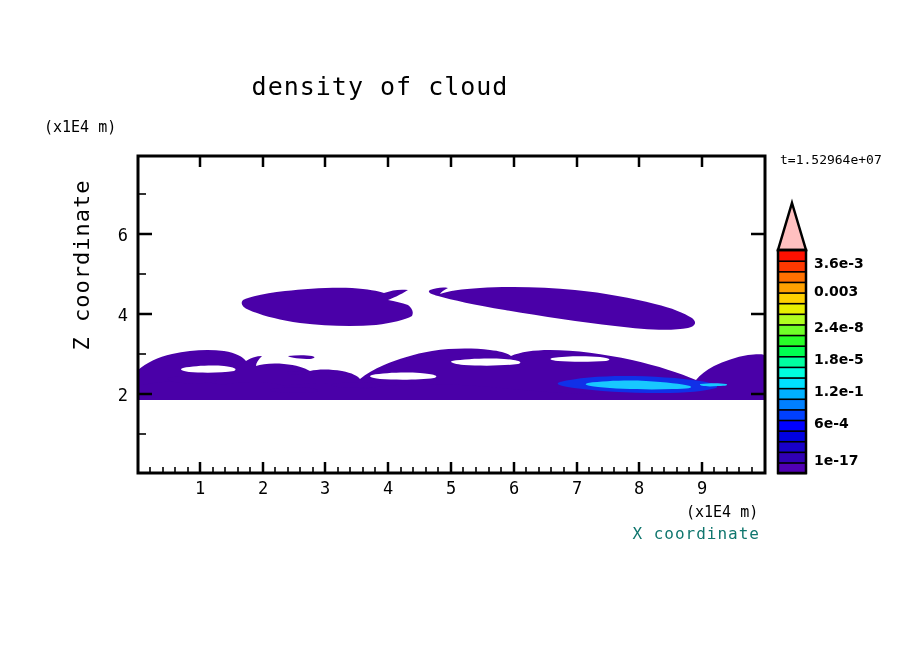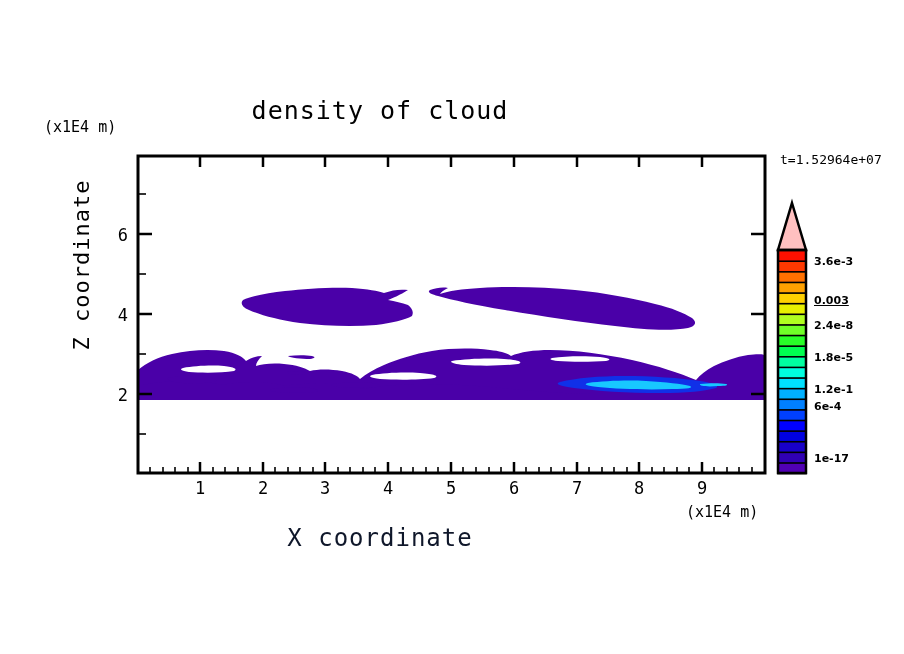"density of cloud" .plot-title { top: 96px -> 72px }
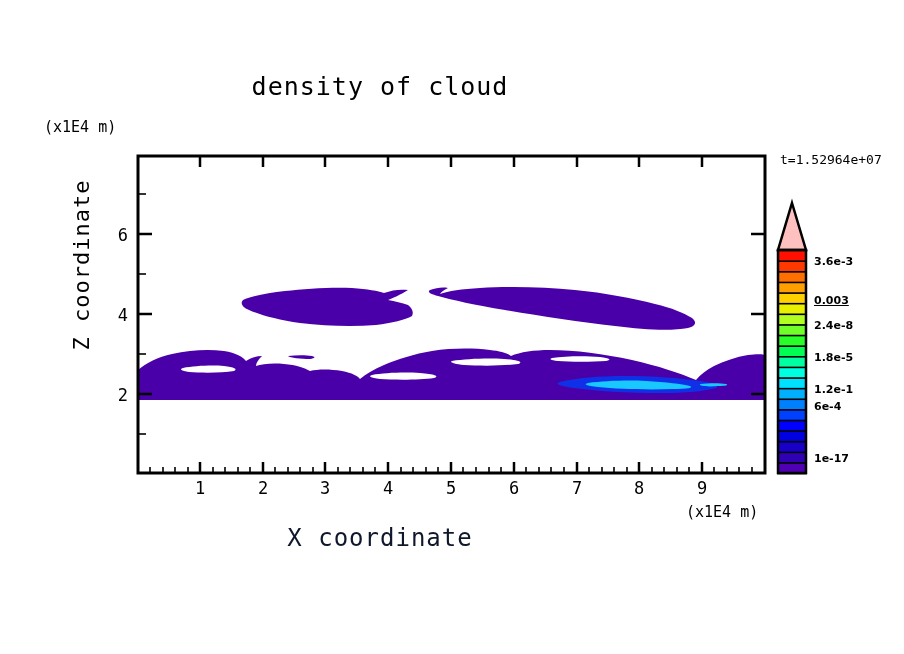"3.6e-3" .cbar-label { font-size: 11px -> 14px }
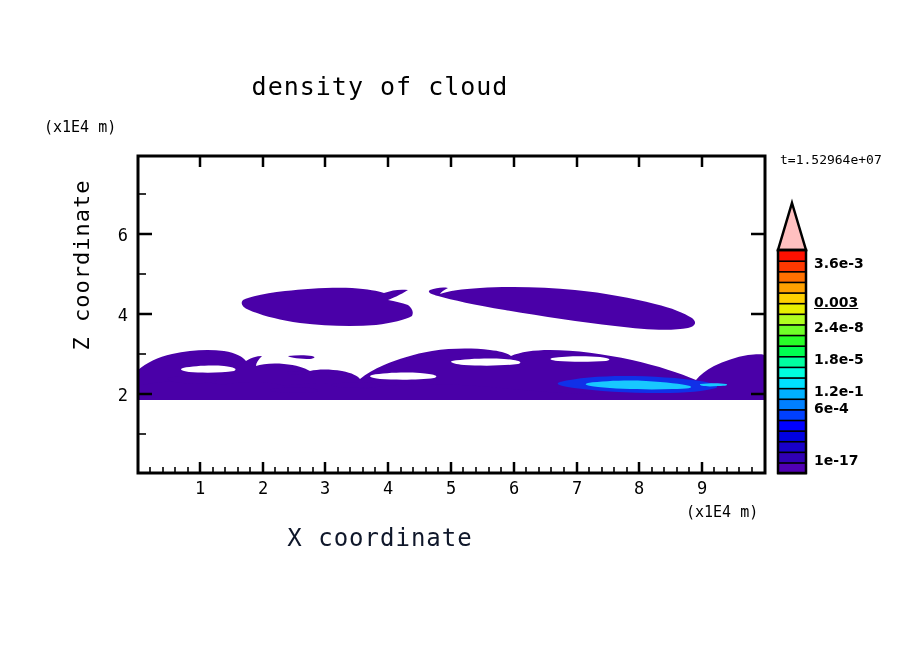"0.003" div.cbar-label { text-decoration: underline -> none; top: 294px -> 283px }
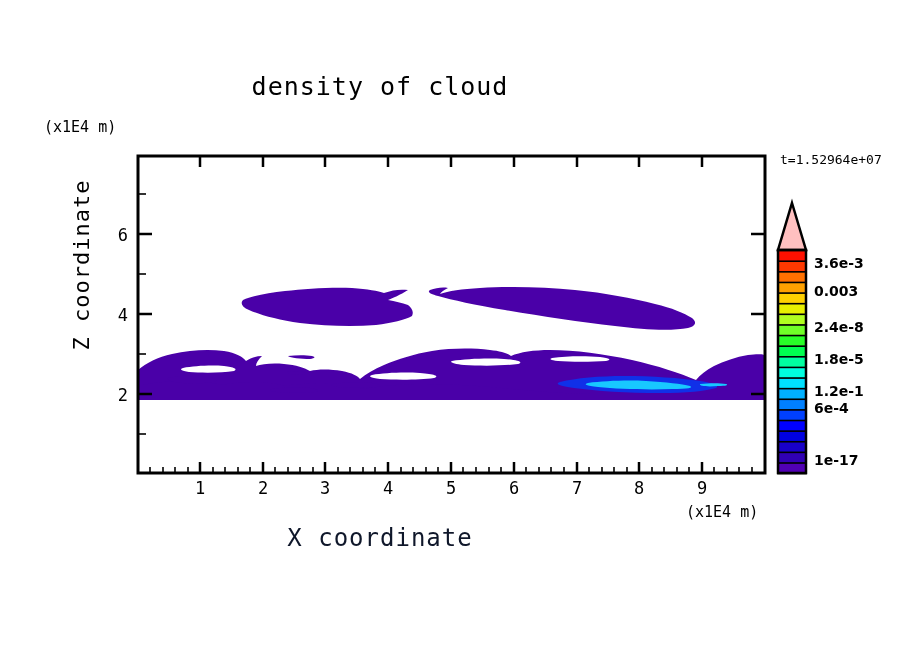"6e-4" div.cbar-label { top: 400px -> 415px }
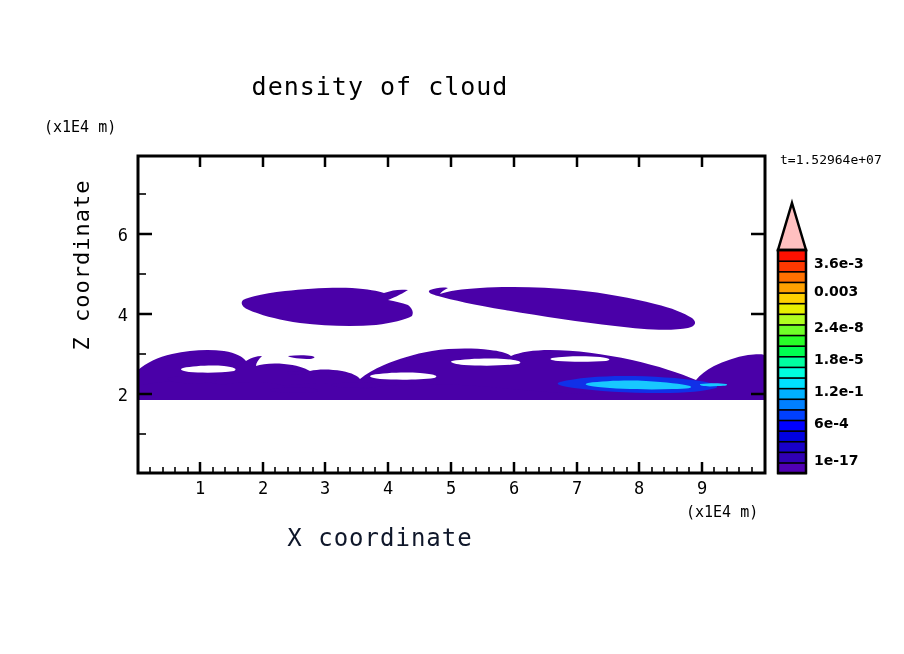"X coordinate" .xaxis-title { color: #0f172a -> #0f766e; font-size: 24px -> 16px; text-align: center -> right }
